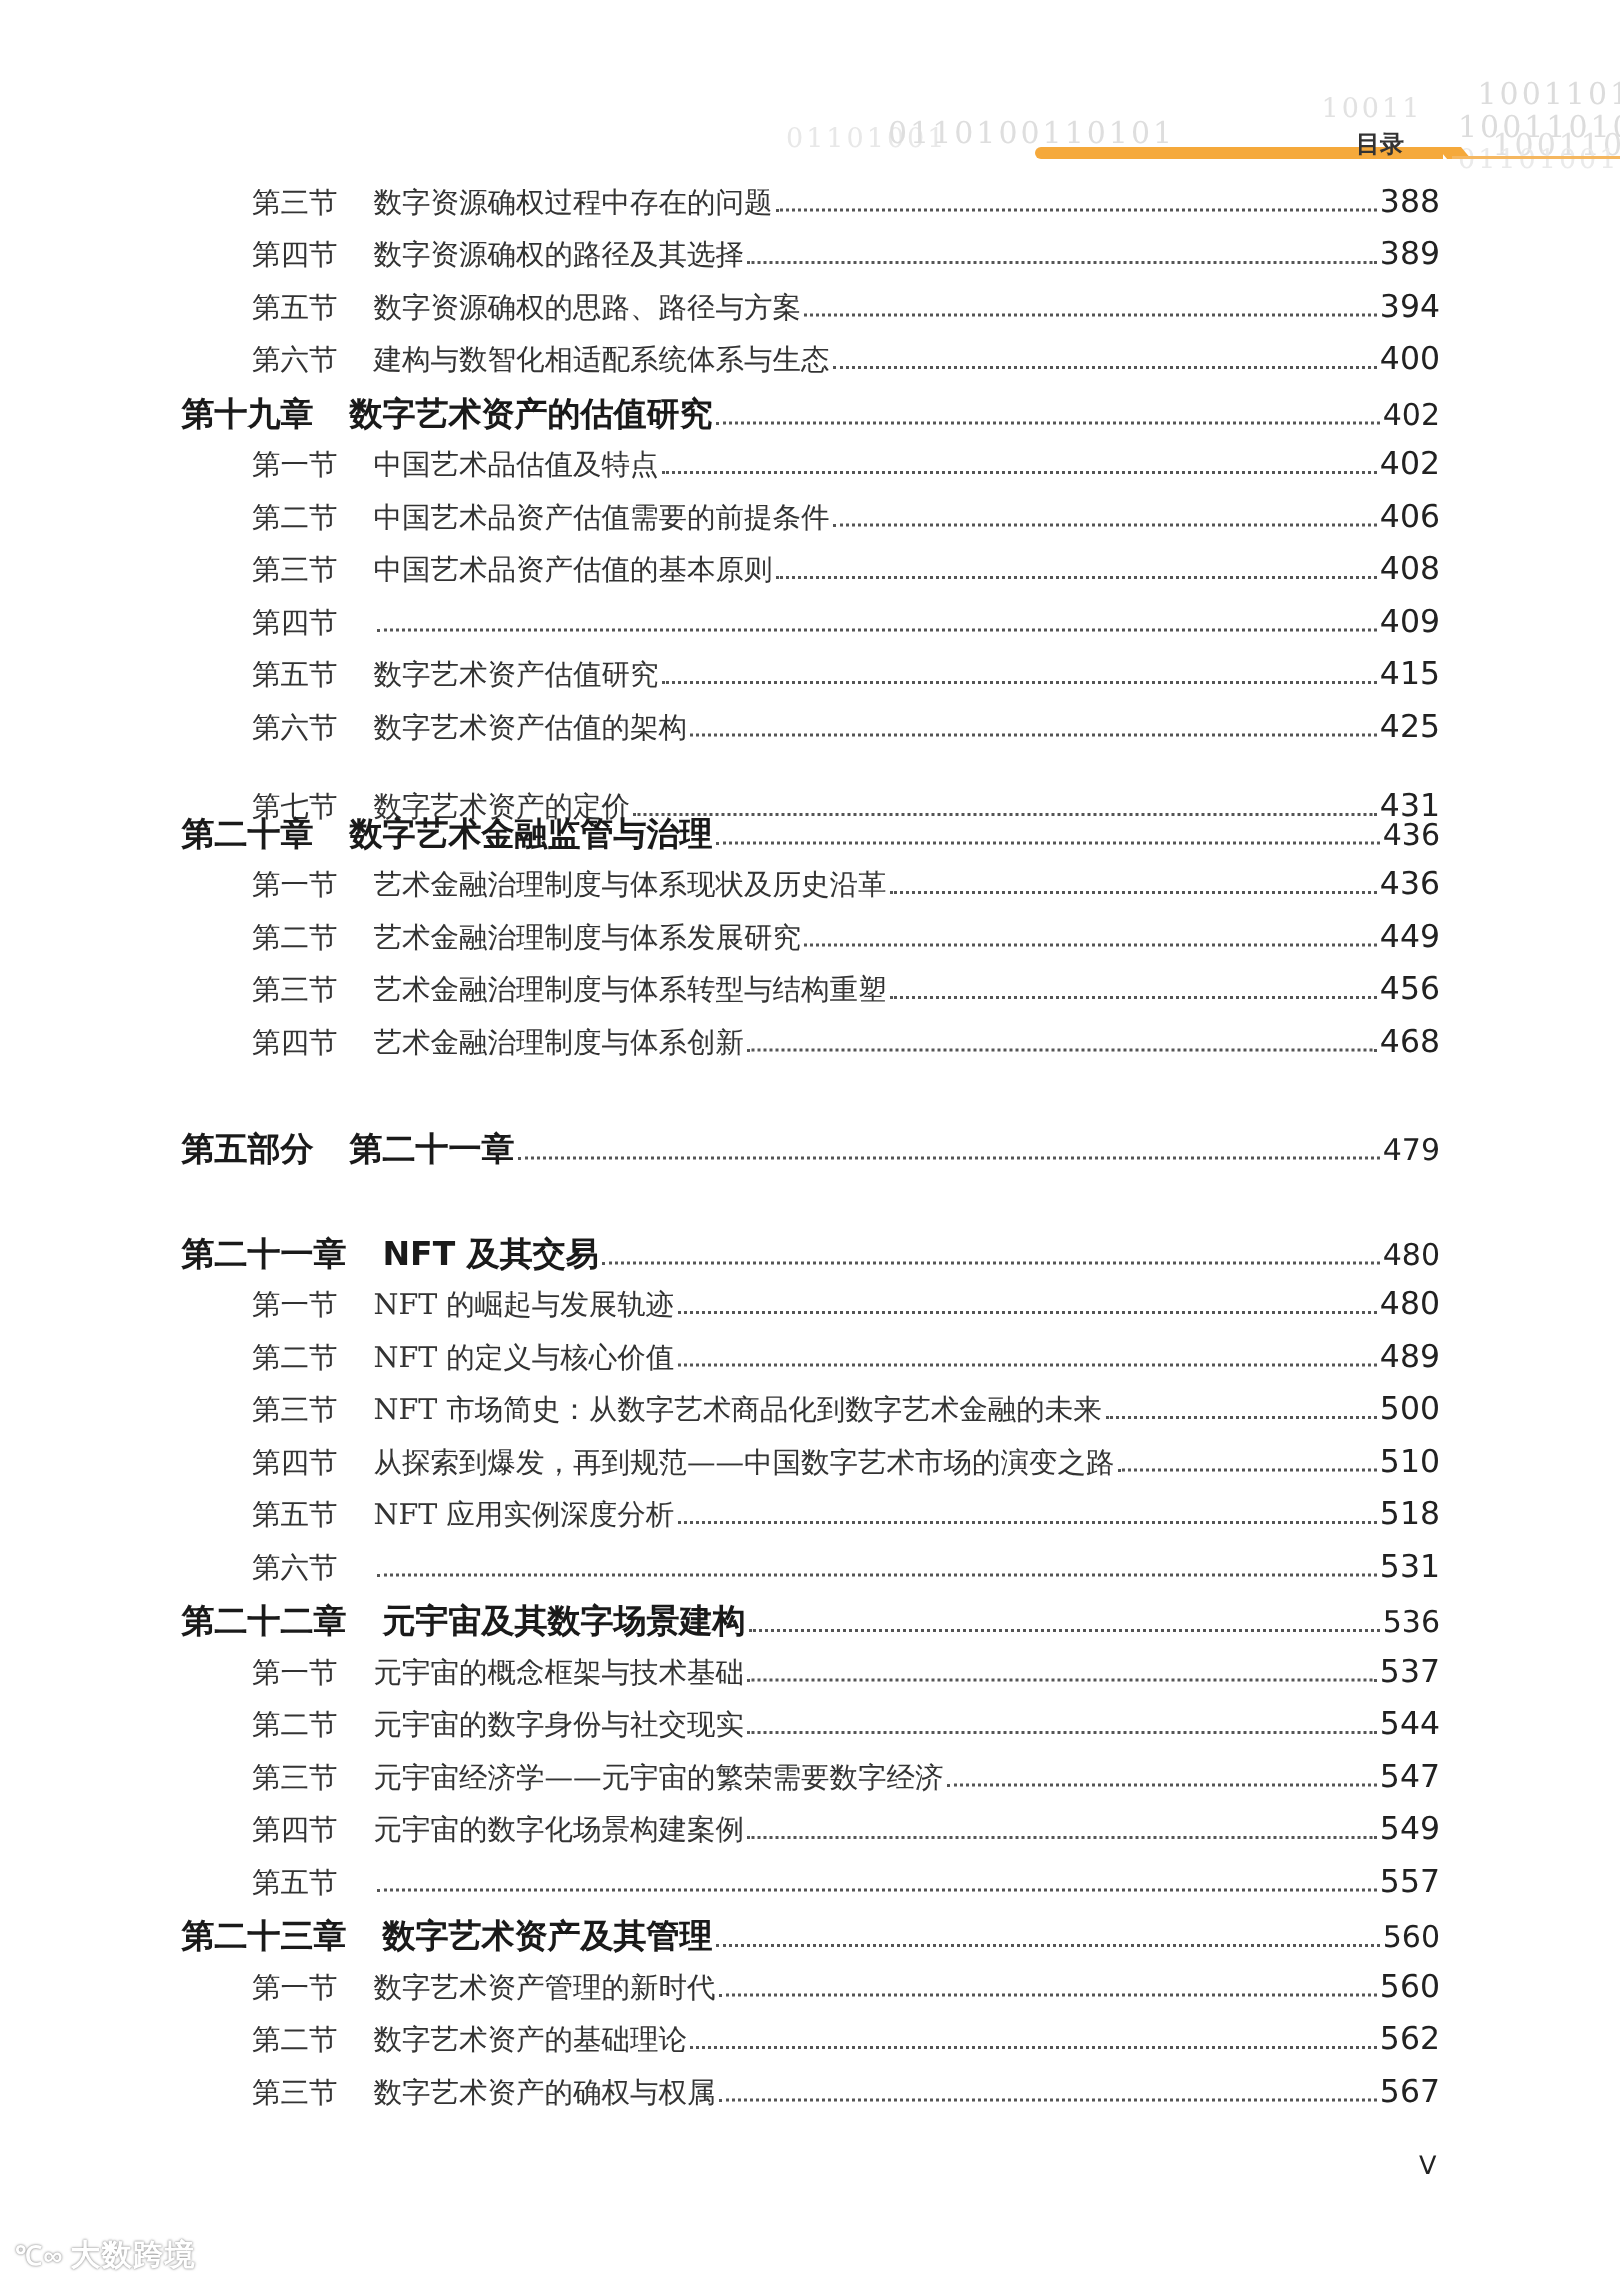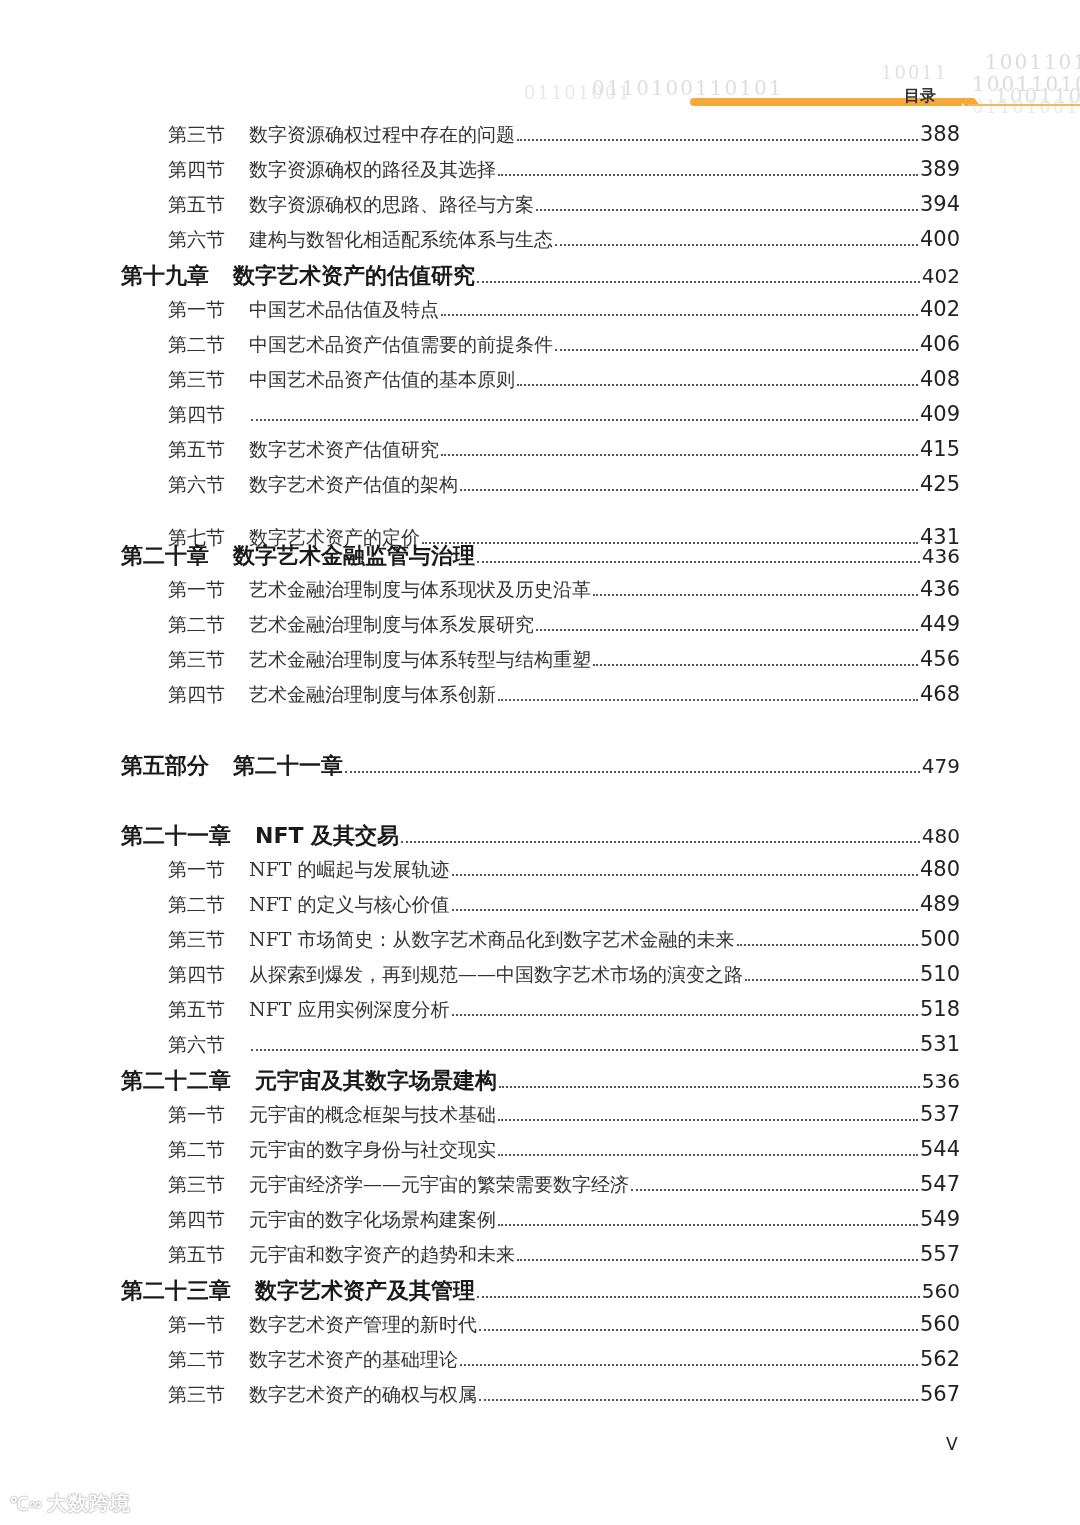"元宇宙和数字资产的趋势和未来" span.title { html: <span>元宇宙和数字资产的趋势和未来</span> -> none }
